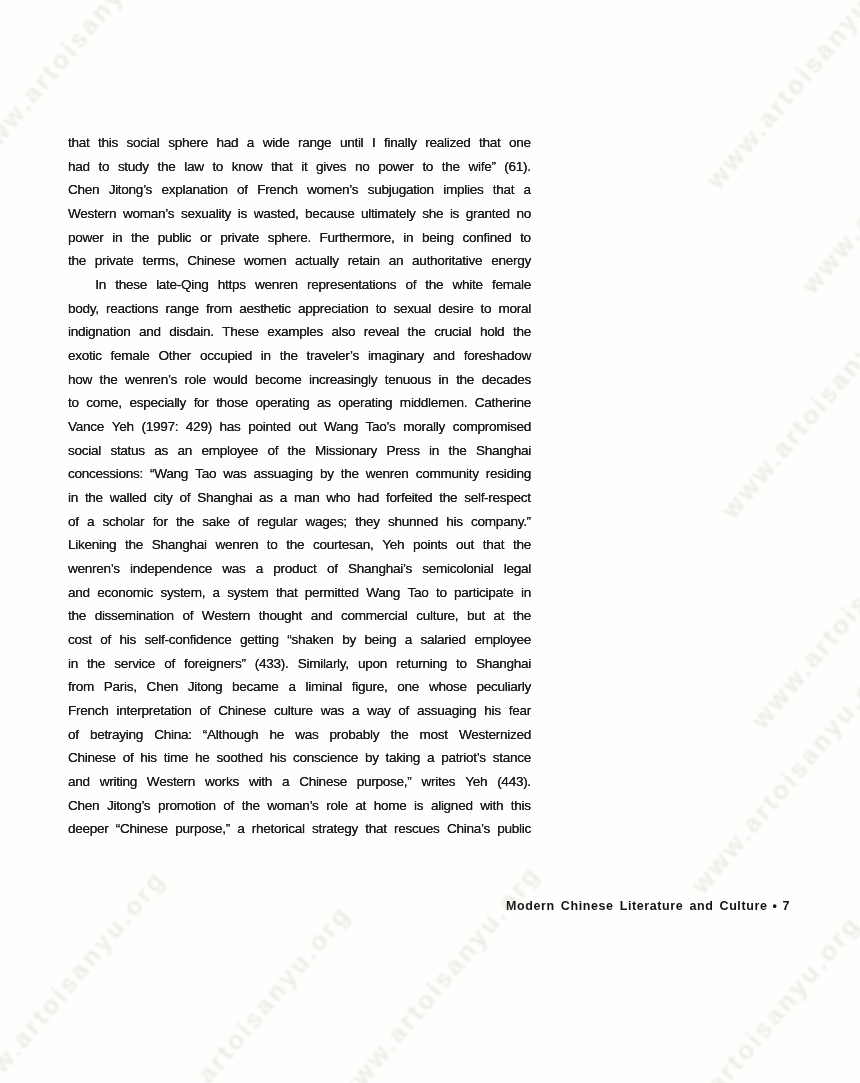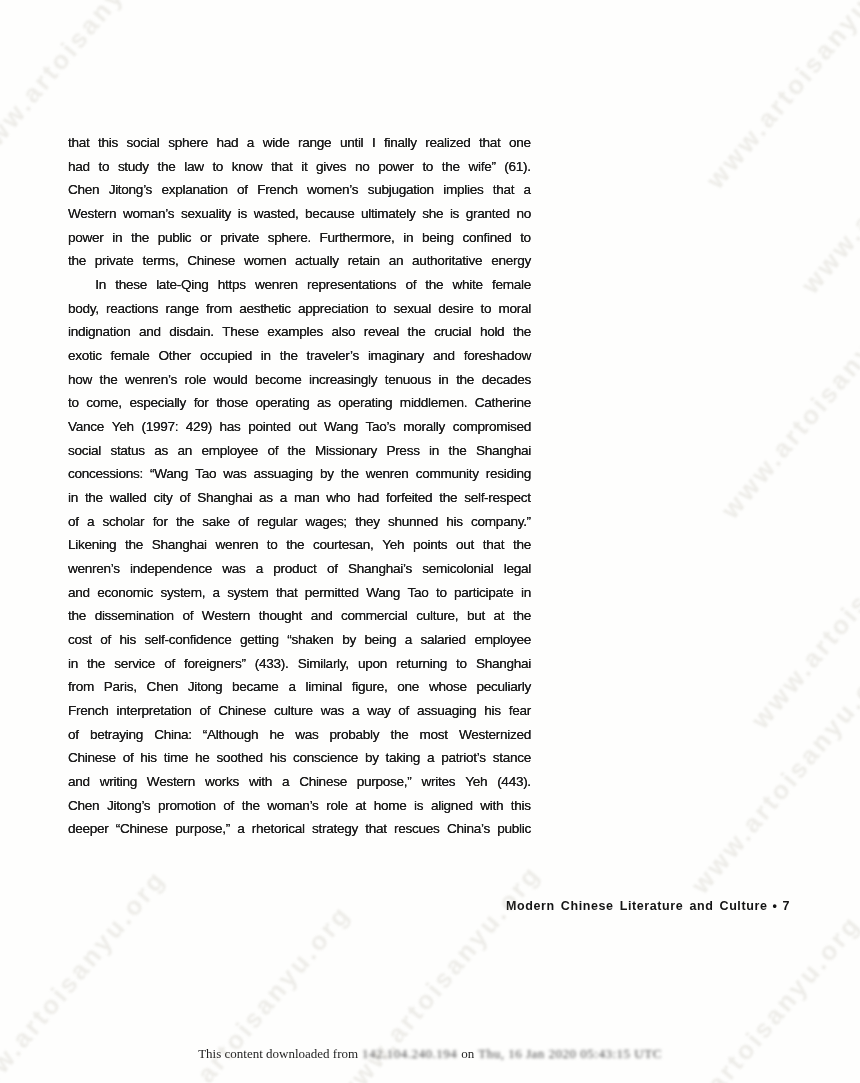"This content downloaded from on" span.row { html: <span> <span>This content downloaded from</span><span></span><span>142.104.240.194</span><span></span><span>on</span><span></span><span>Thu, 16 Jan 2020 05:43:15 UTC</span> </span> -> none }
